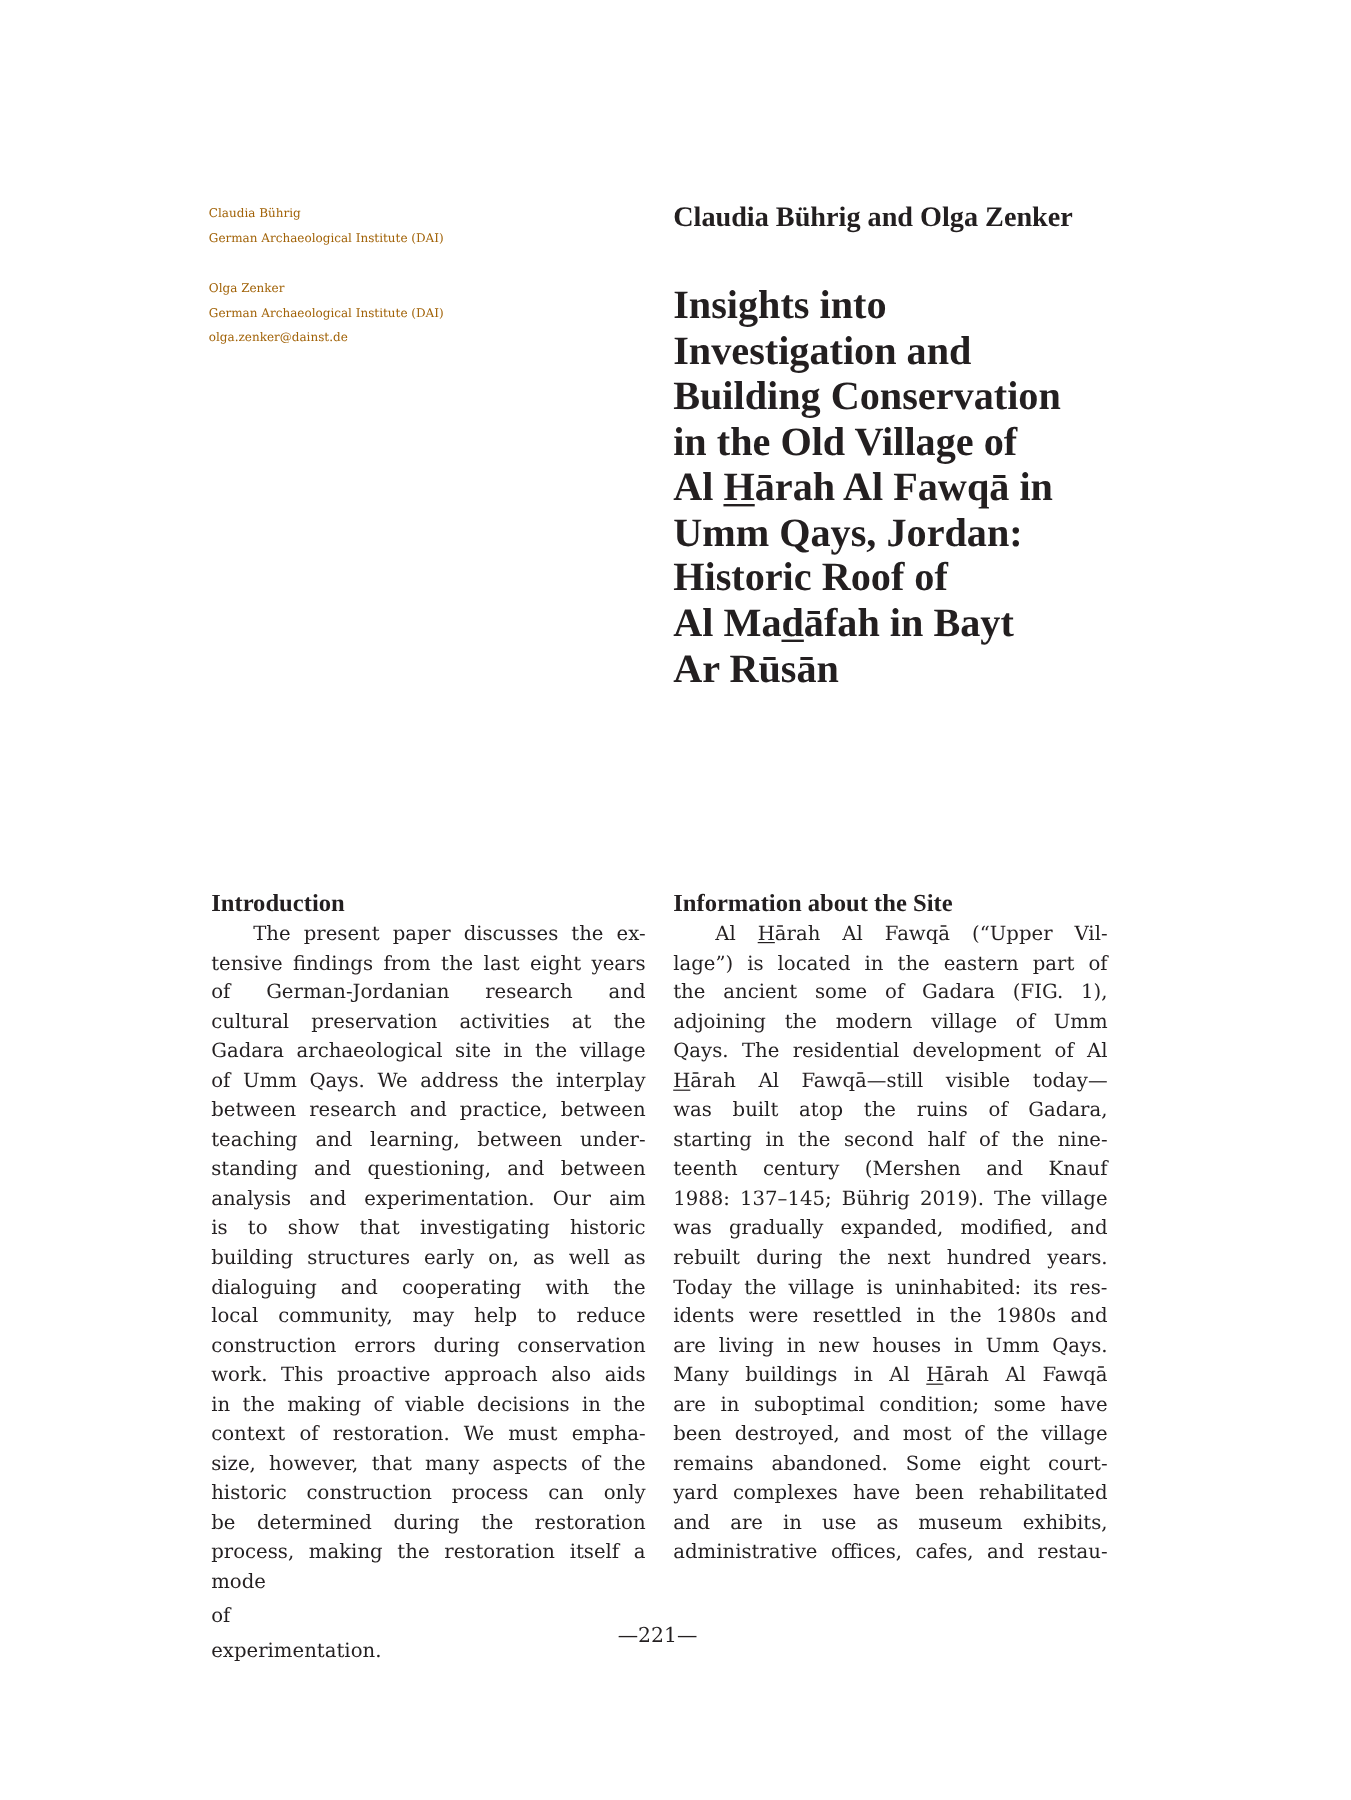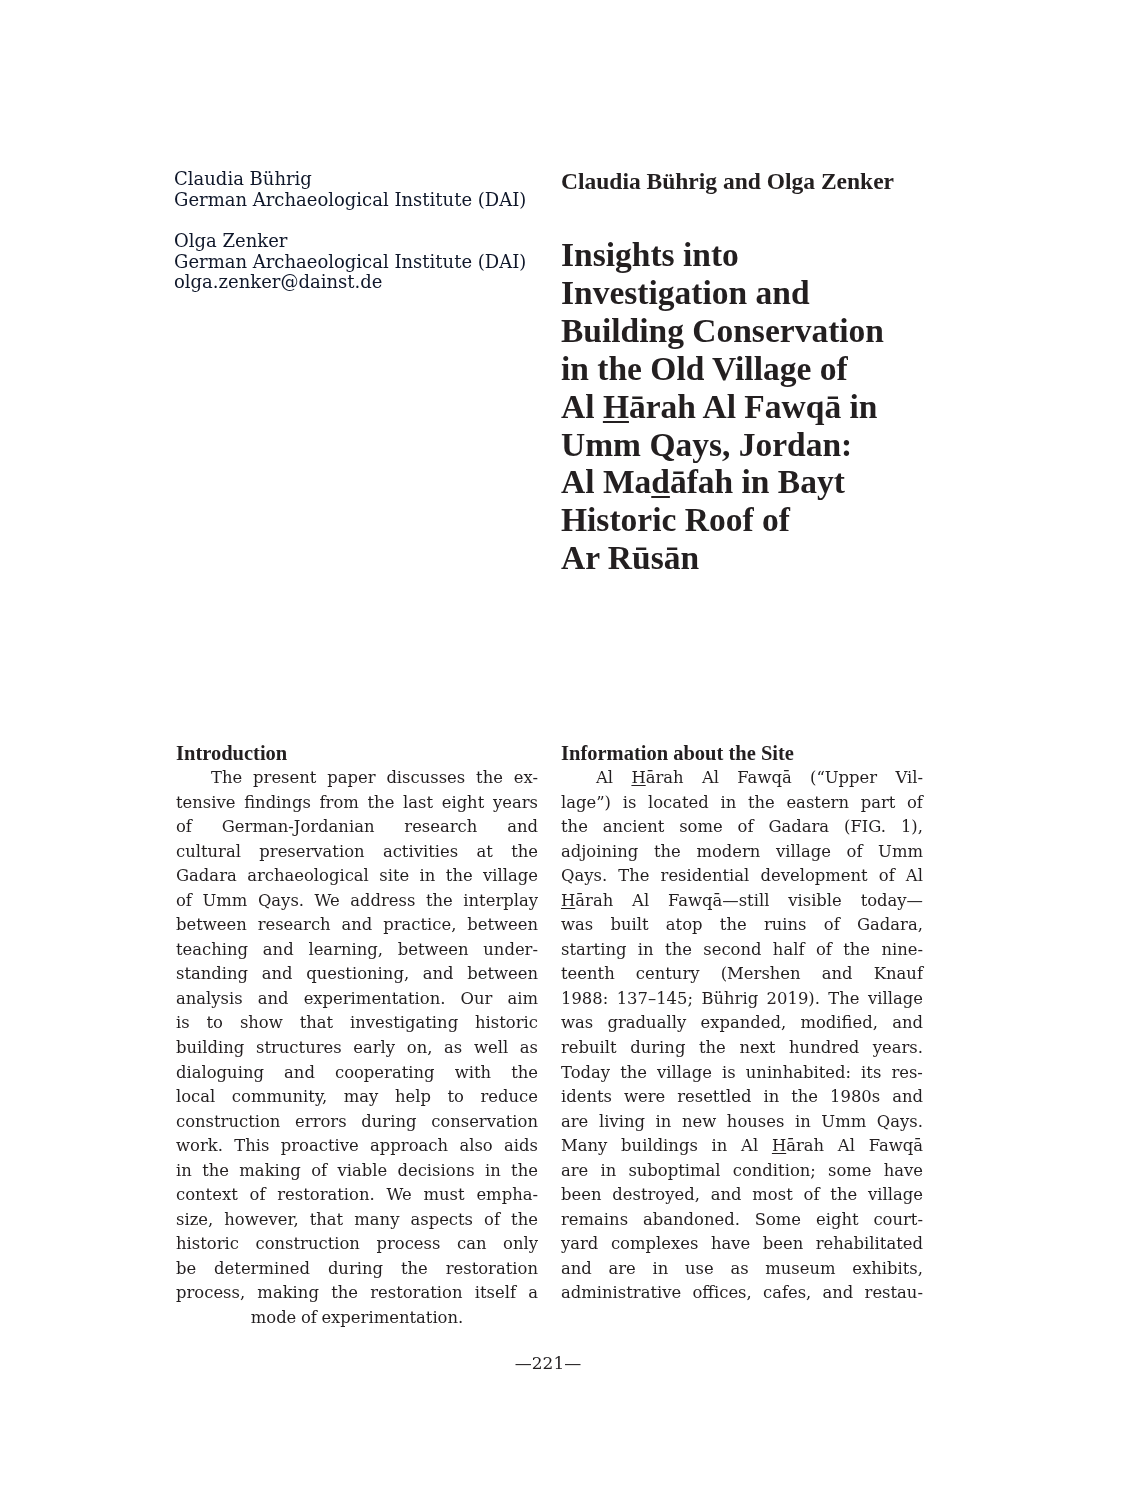"Claudia Bührig" .affil { color: #0f172a -> #a16207; font-size: 18px -> 10px }
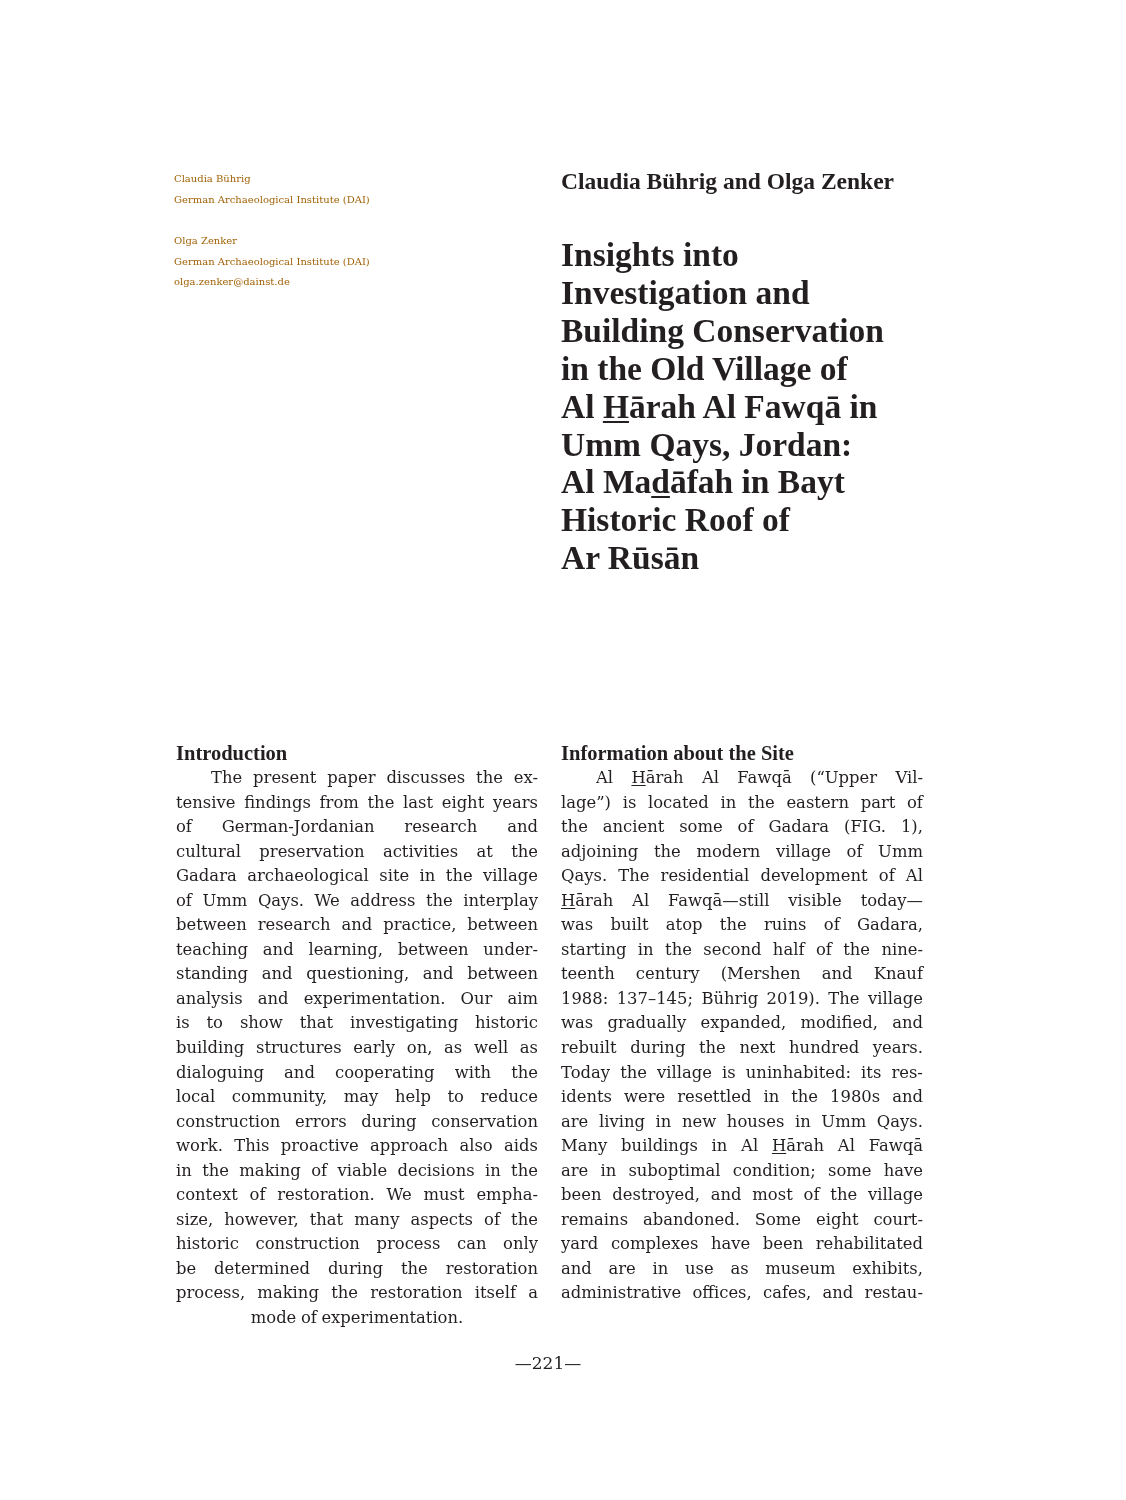"Al Madāfah in Bayt" div.tl { order: before "Historic Roof of" -> after "Historic Roof of" }
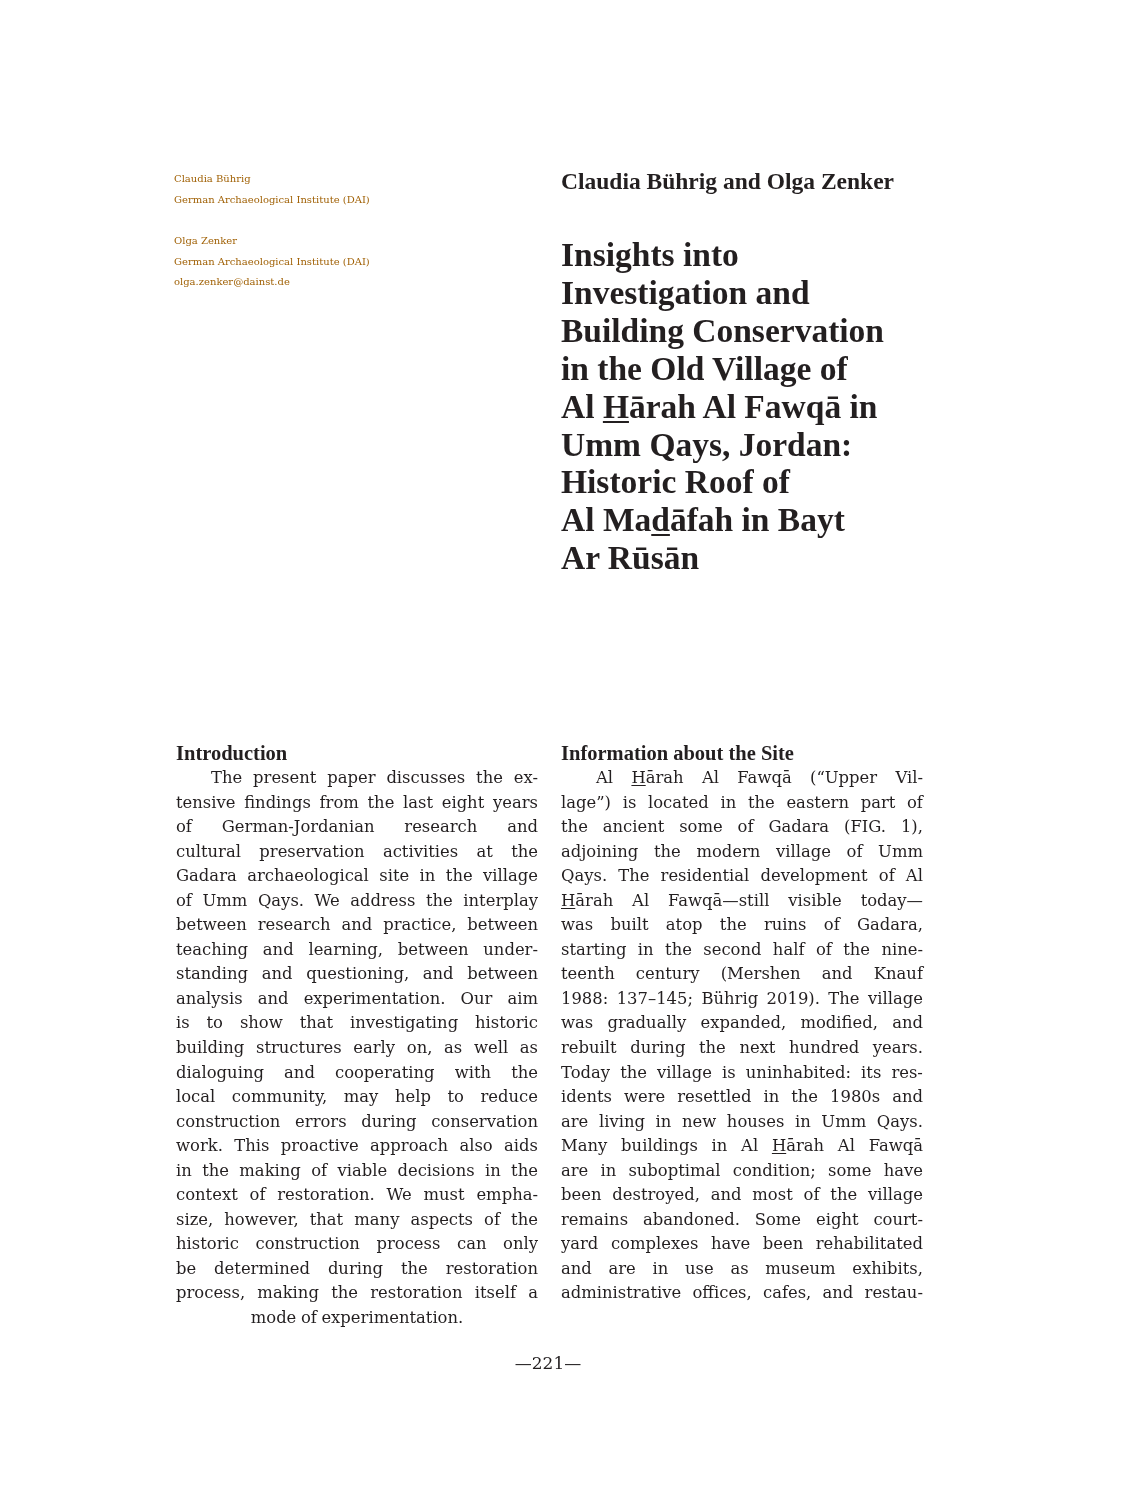"mode" .jline.last { flex-direction: none -> column; justify-content: center -> flex-start }
